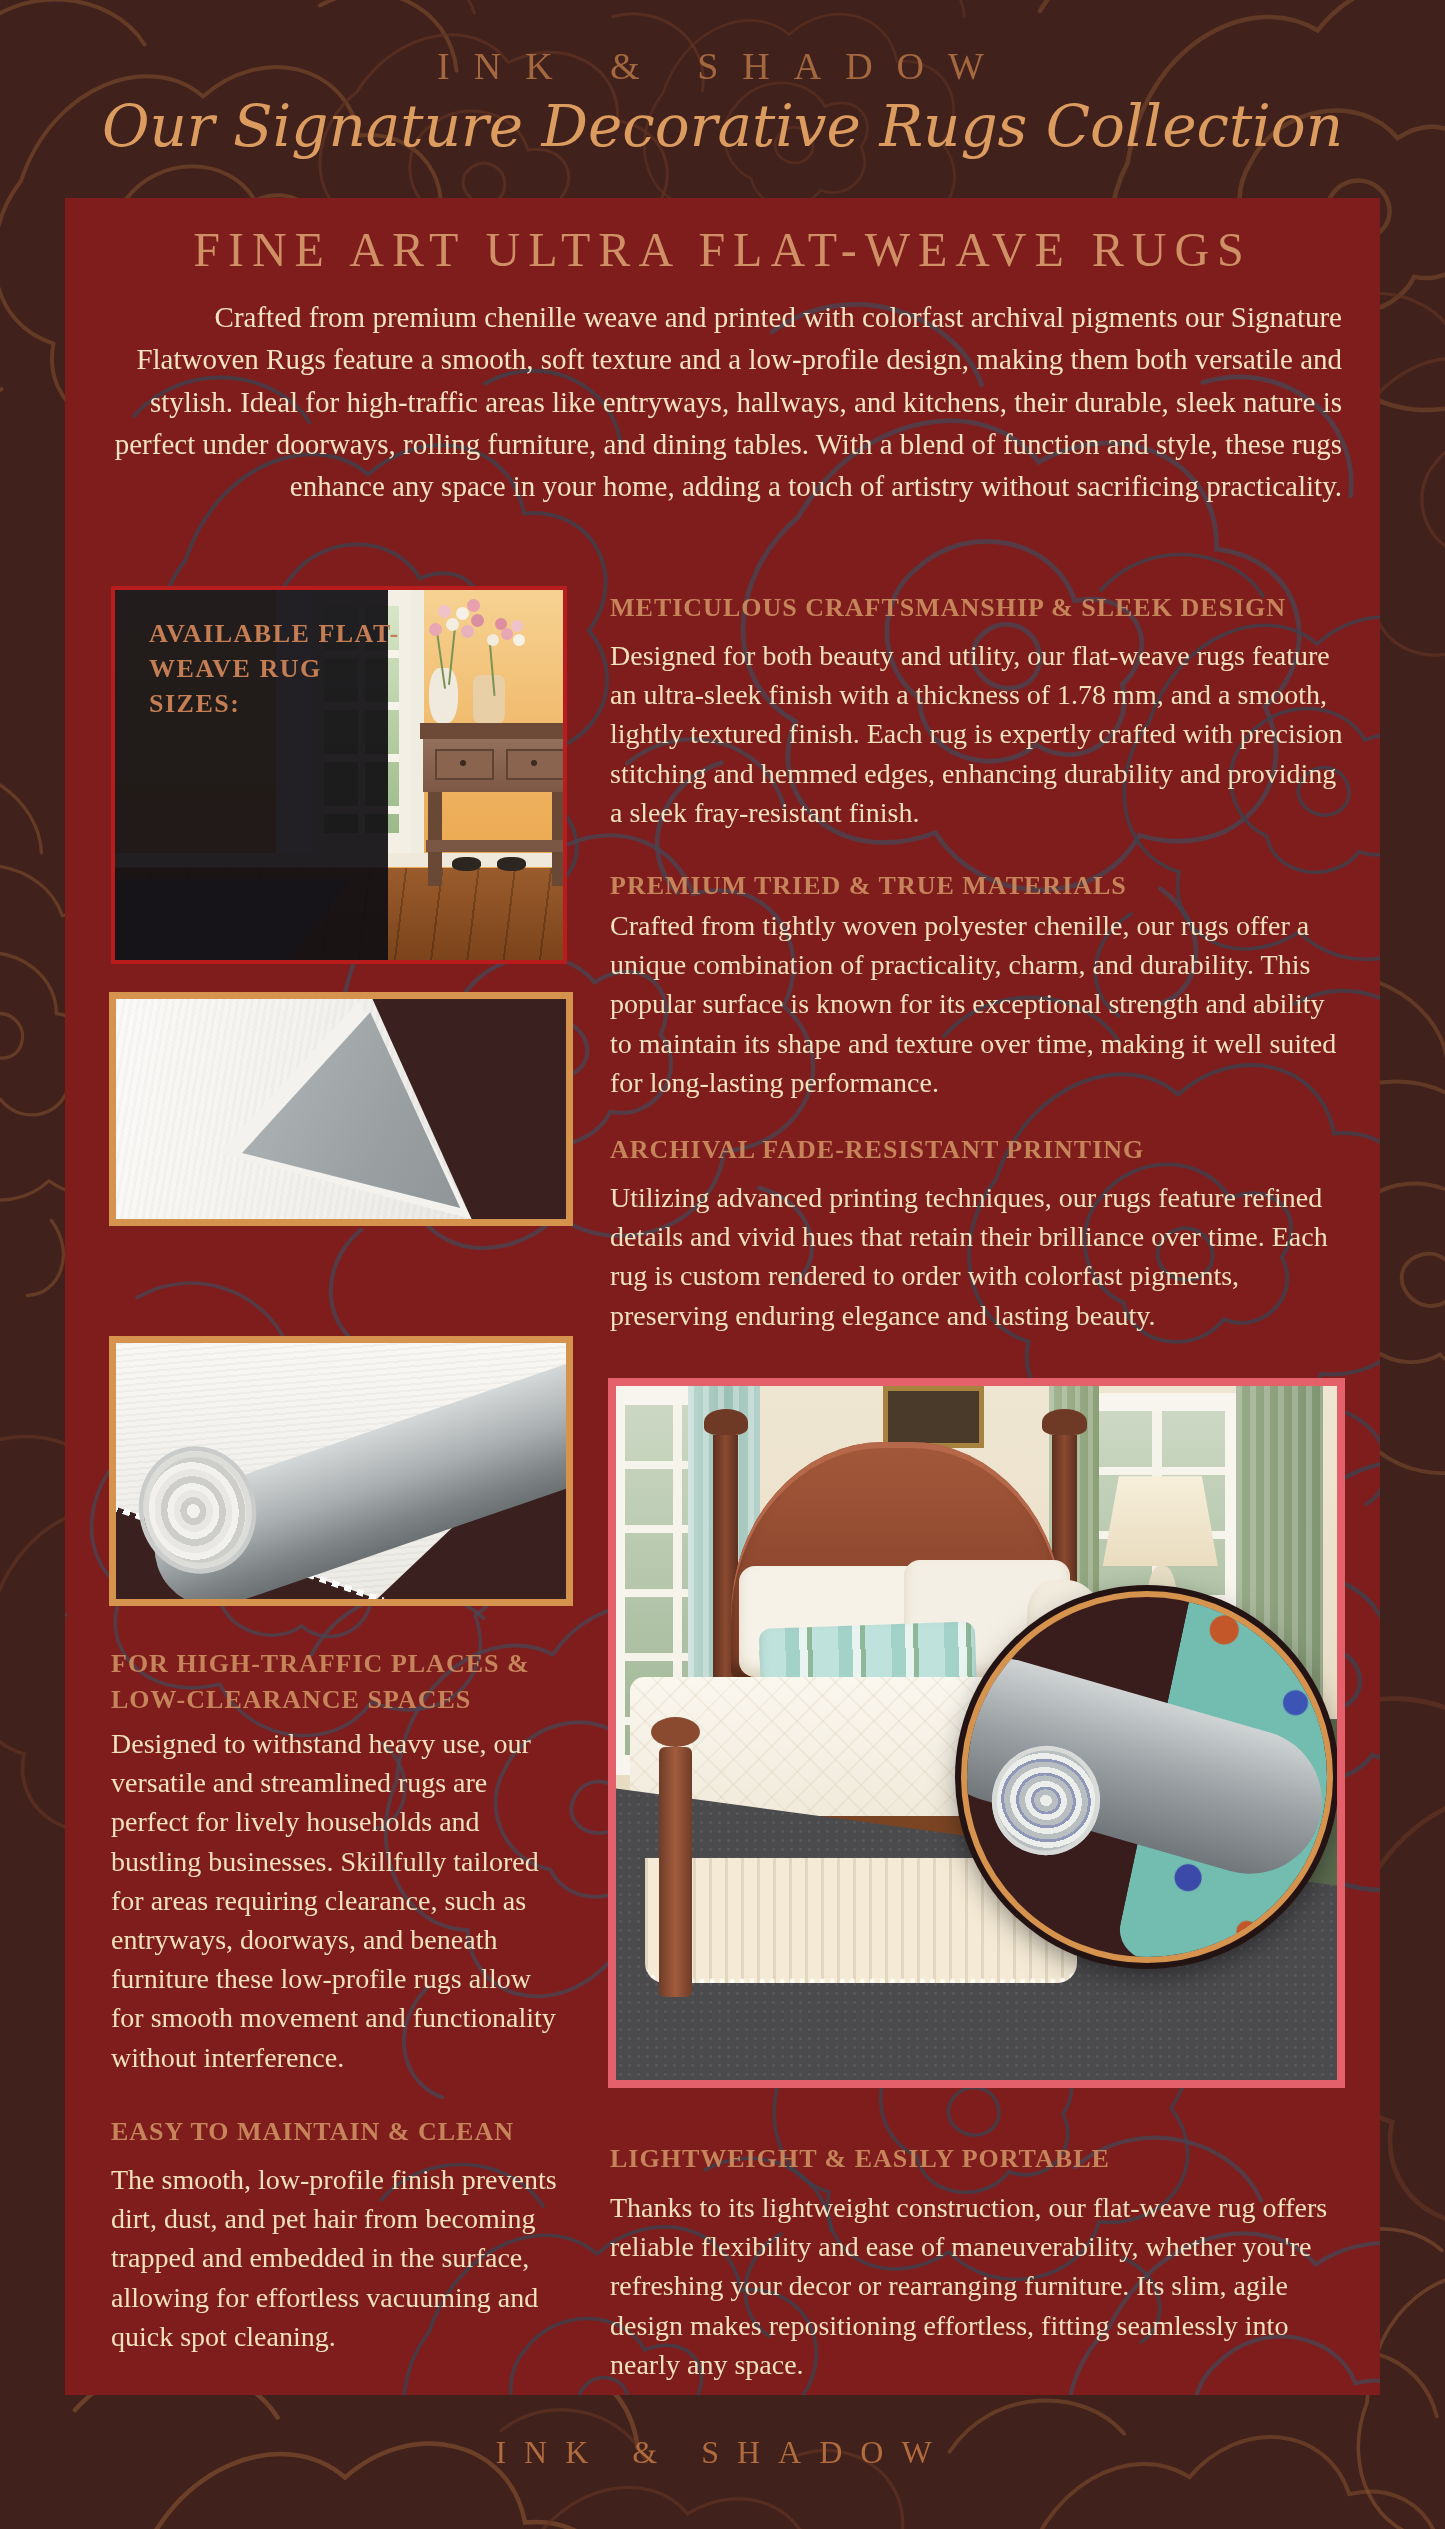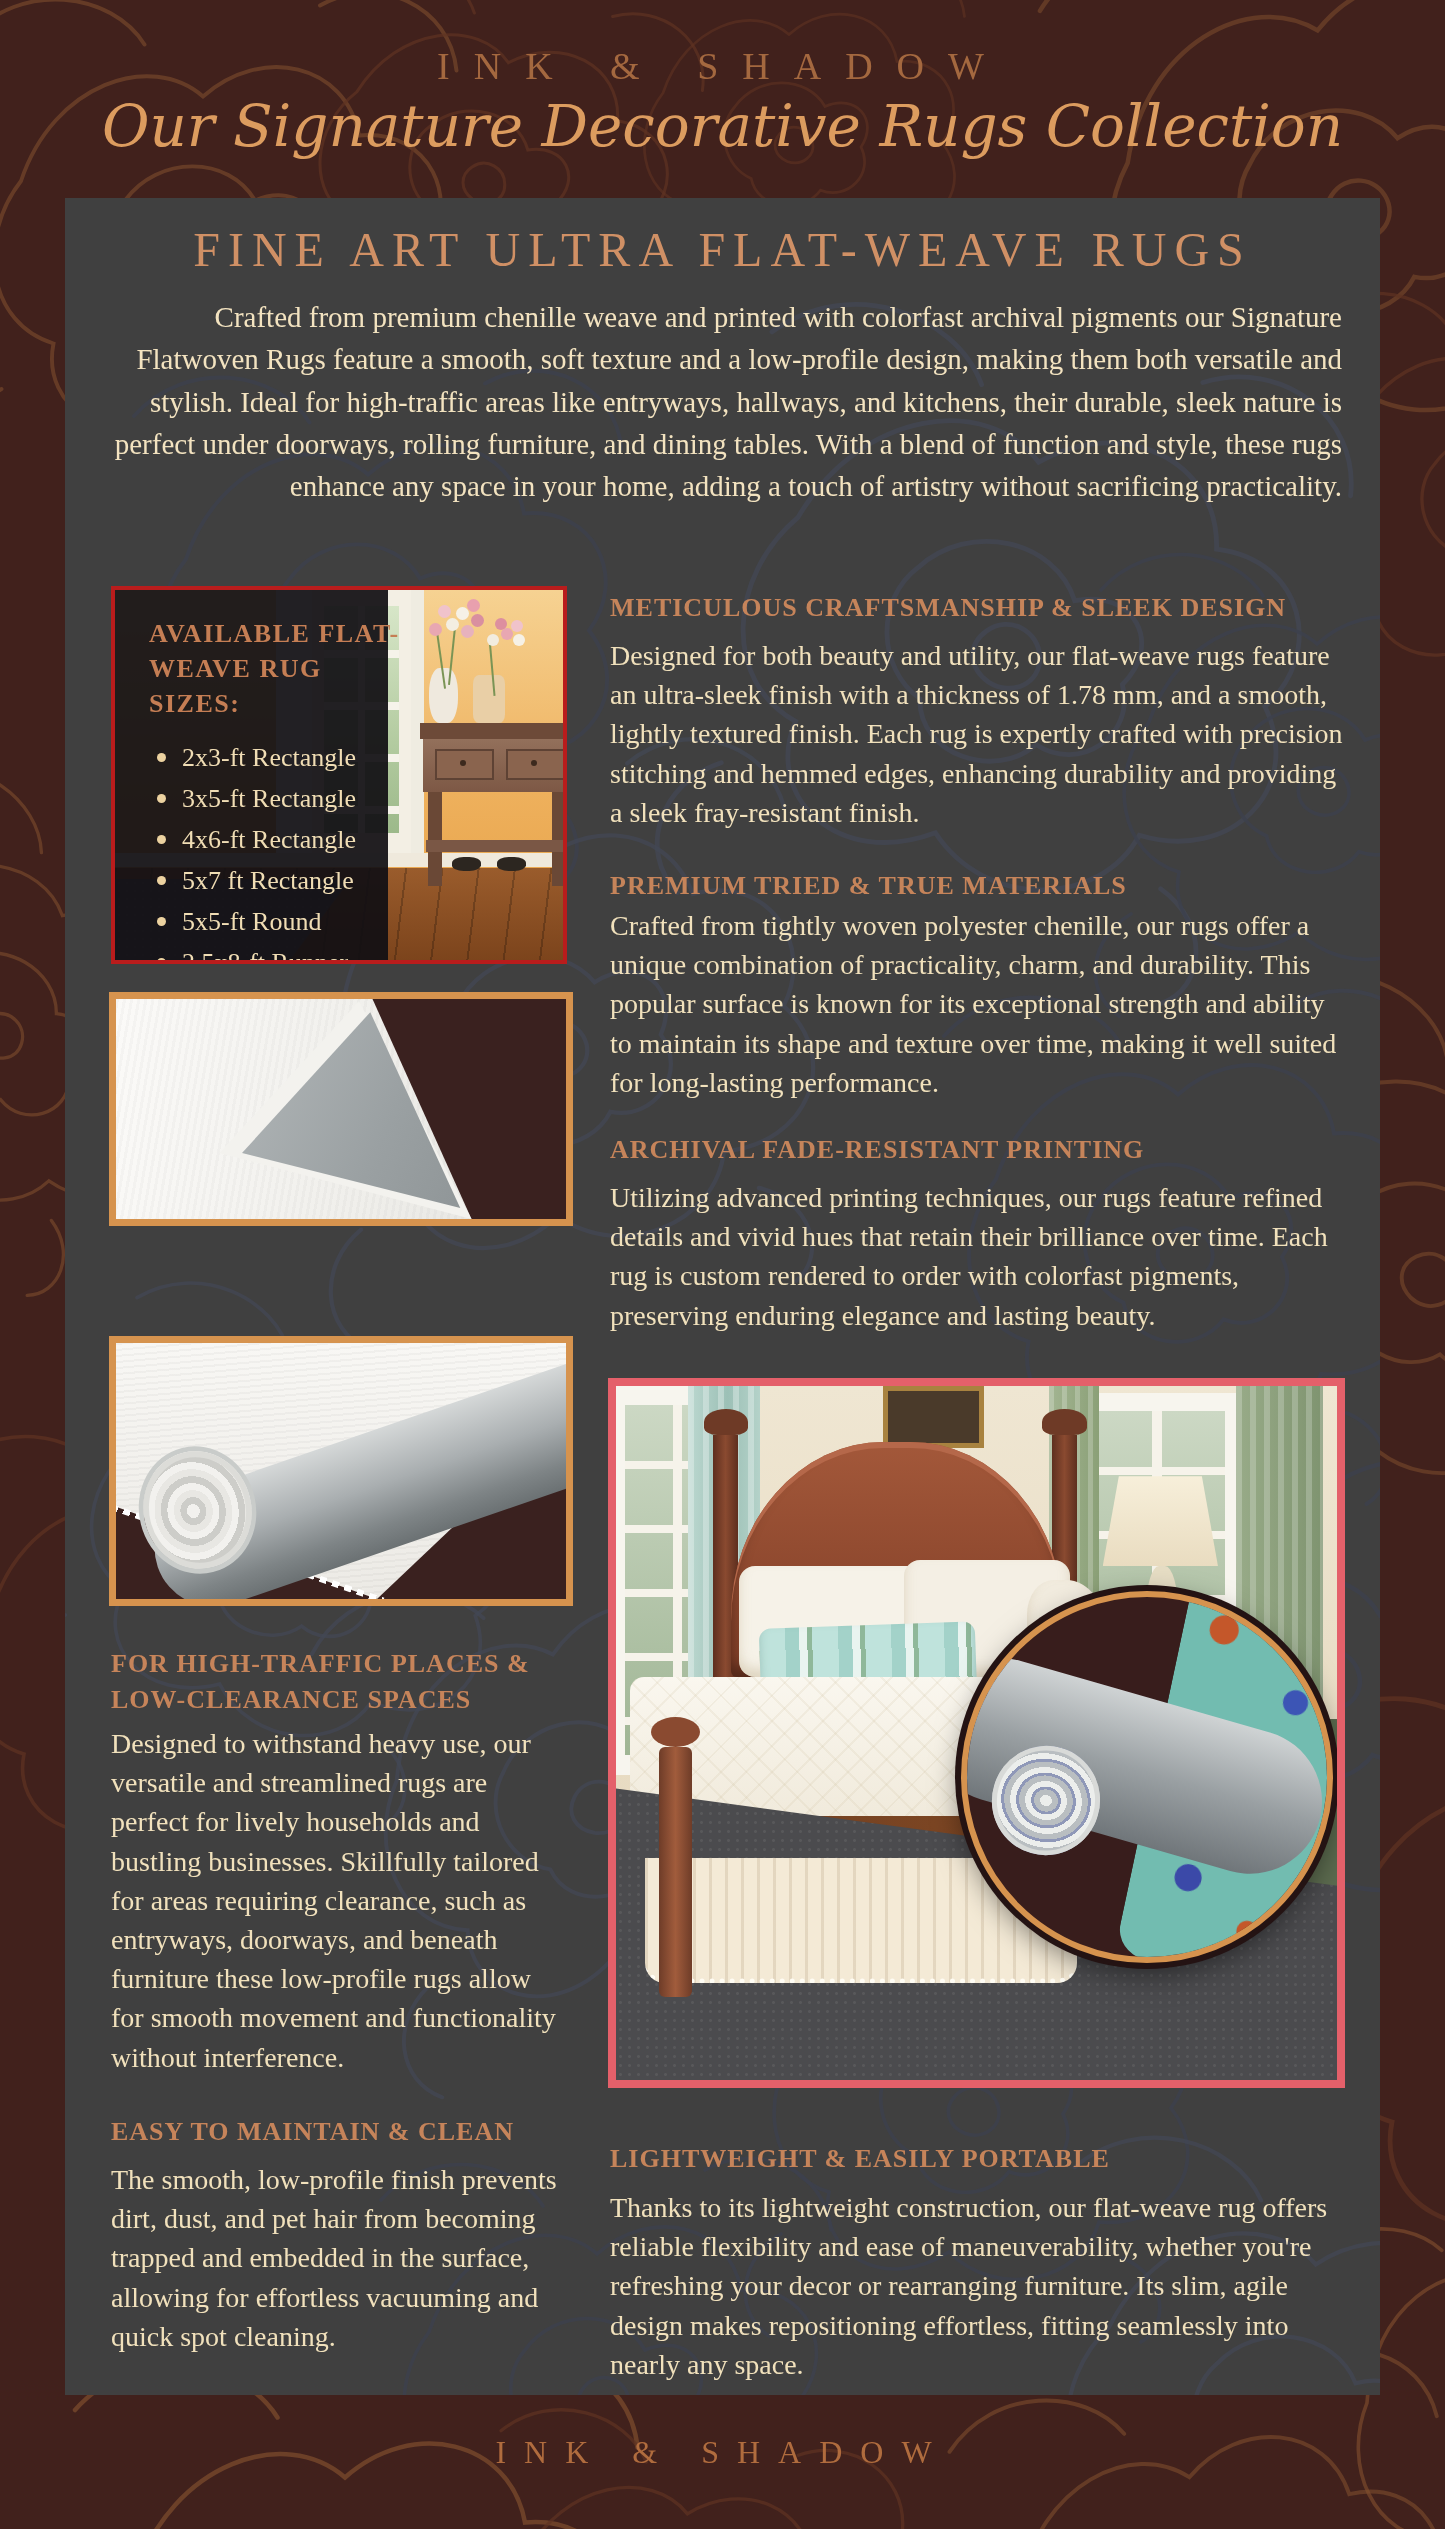"FINE ART ULTRA FLAT-WEAVE RUGS" .panel { background: #404040 -> #7f1d1d }
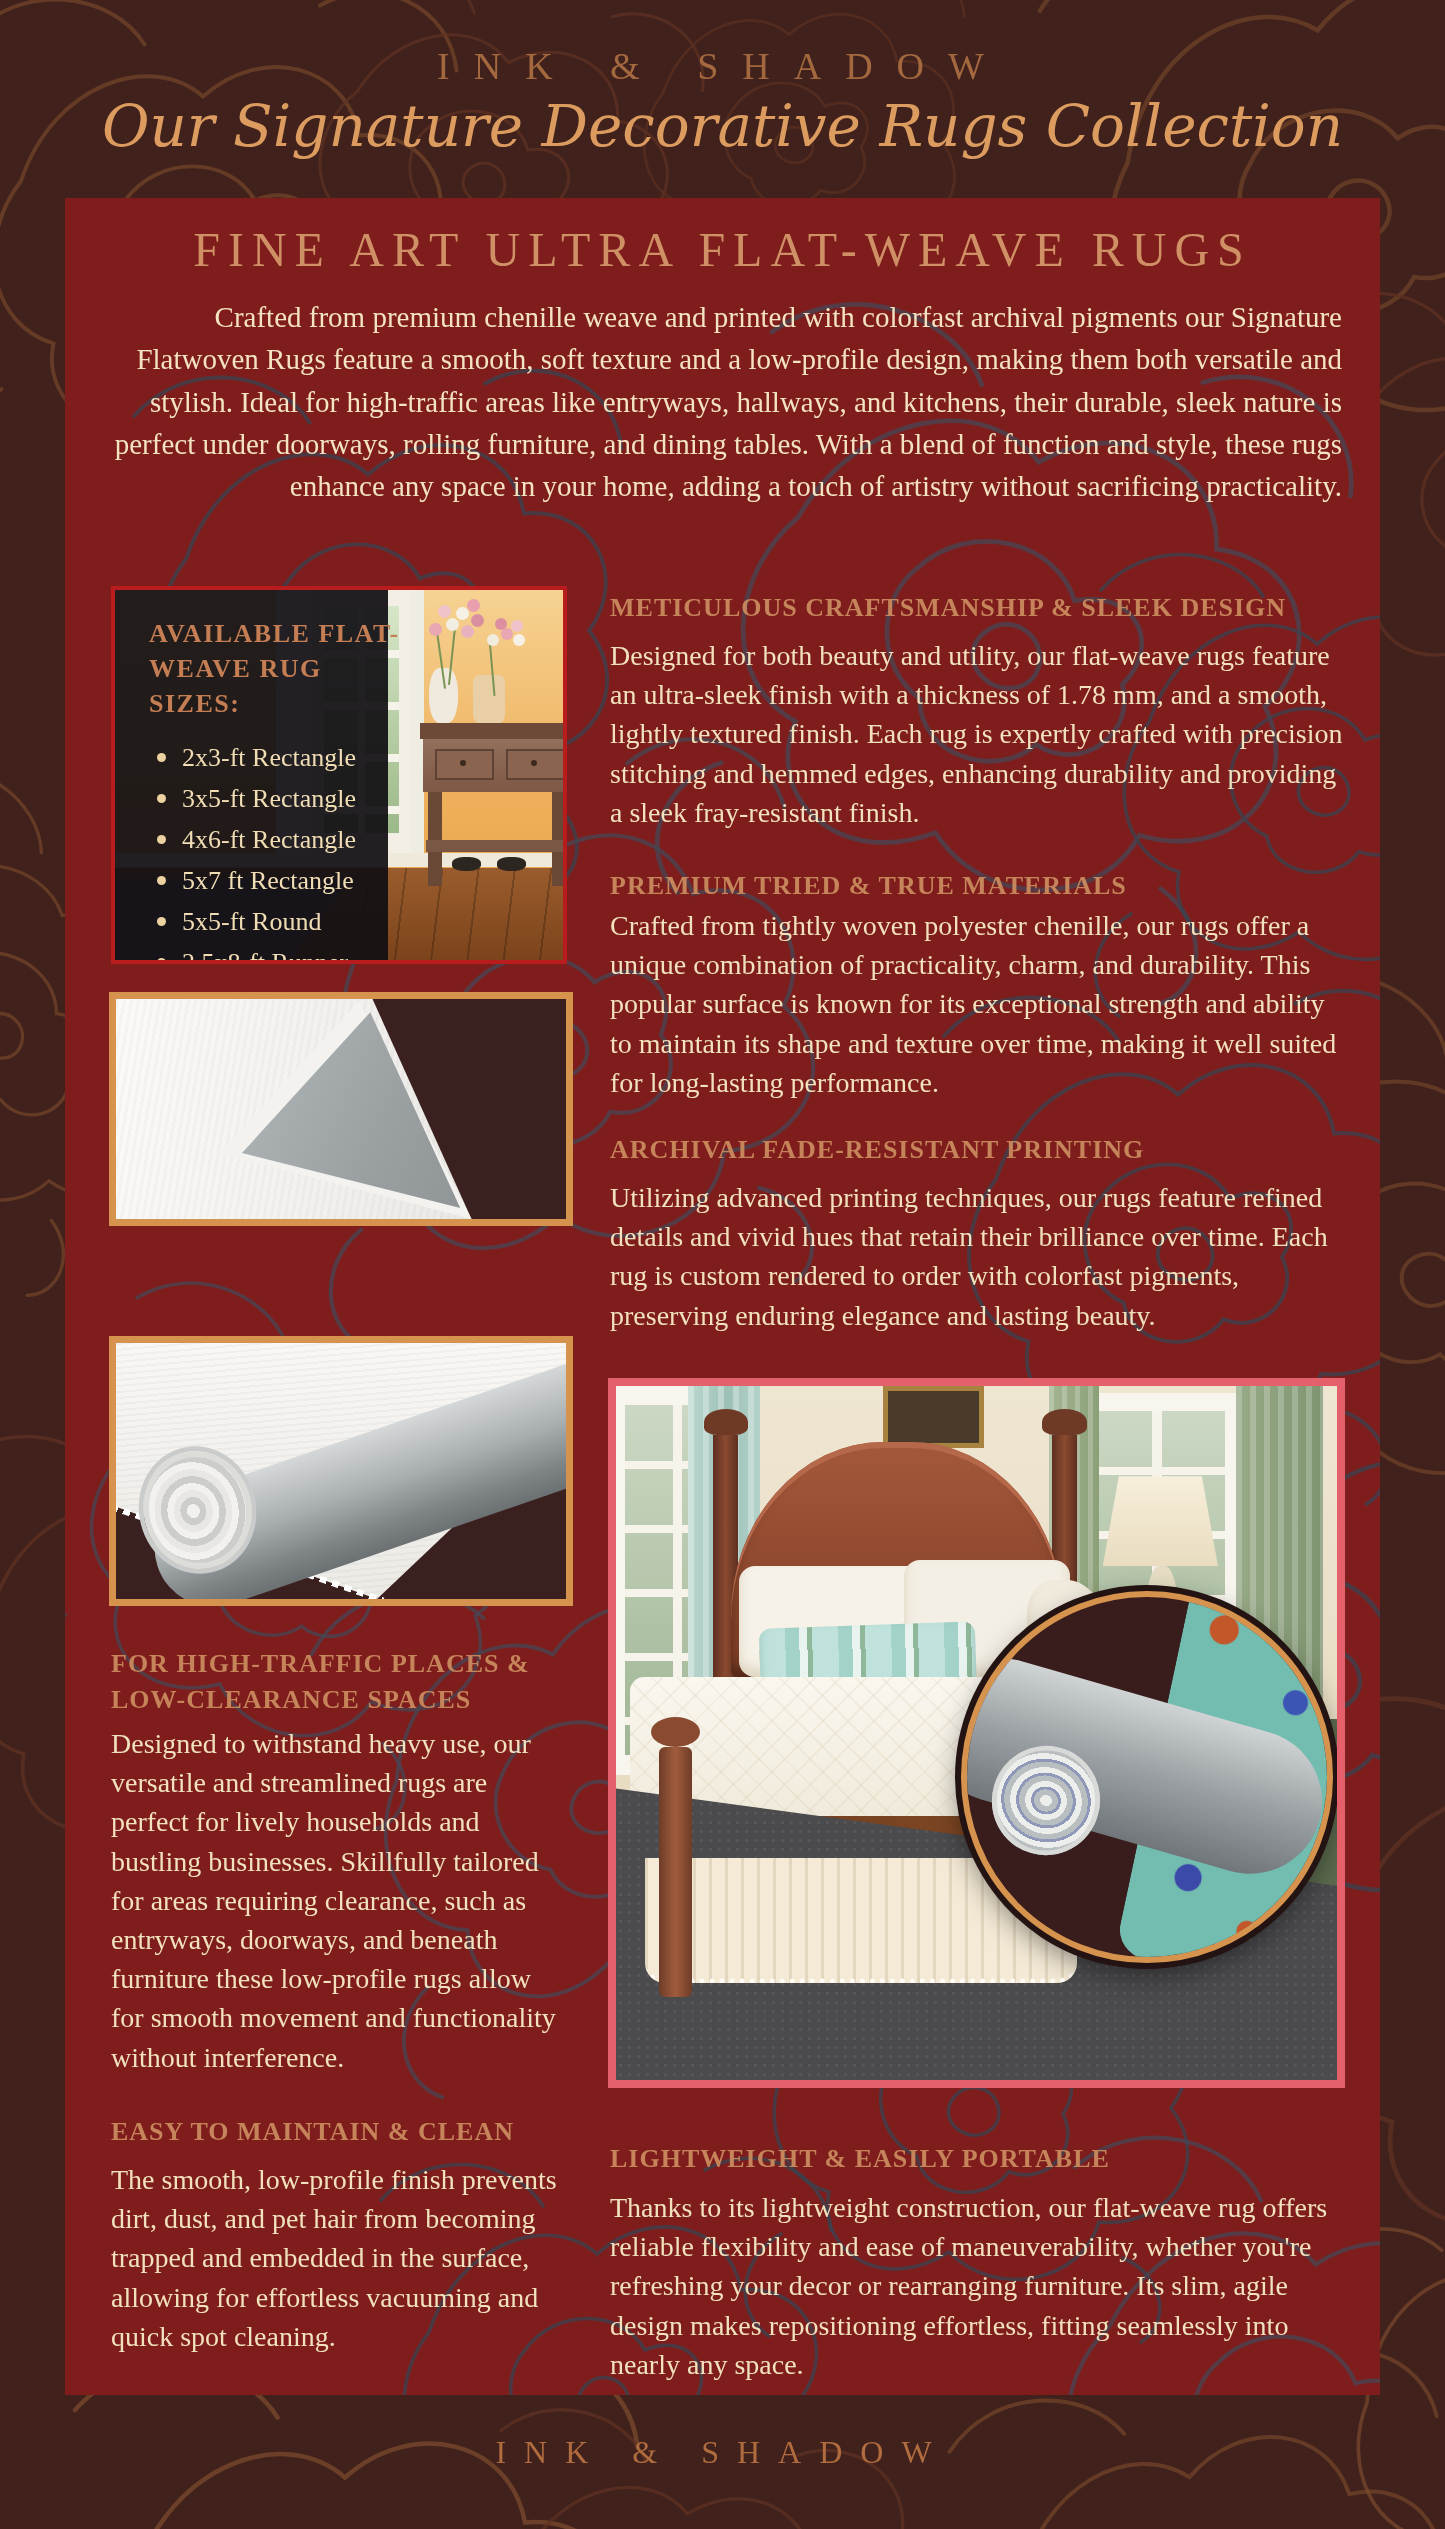"2x3-ft Rectangle" ul.sizes-list { html: <ul> <li>2x3-ft Rectangle</li> <li>3x5-ft Rectangle</li> <li>4x6-ft Rectangle</li> <li>5x7 ft Rectangle</li> <li>5x5-ft Round</li> <li>2.5x8-ft Runner</li> </ul> -> none }
